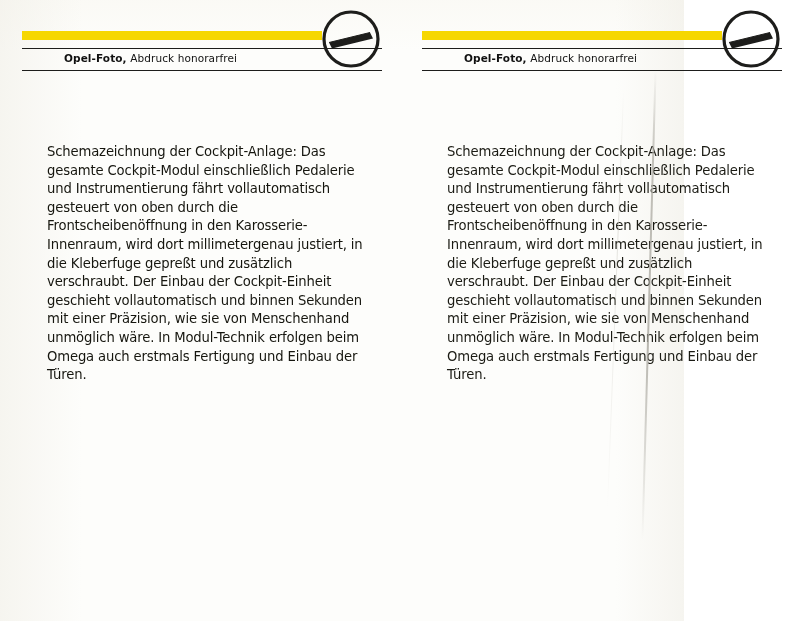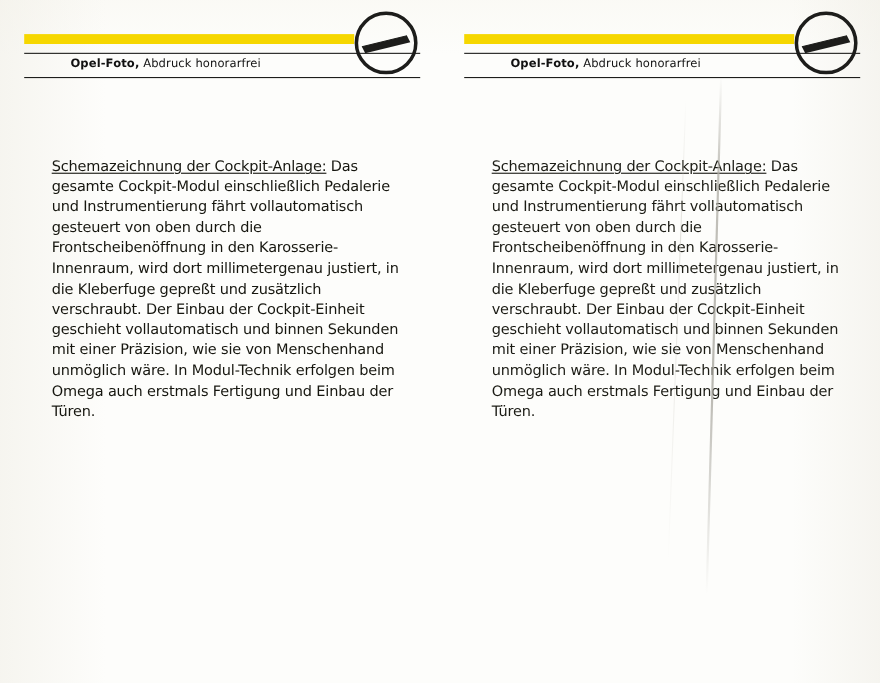"Opel-Foto, Abdruck honorarfrei" .page { width: 800px -> 684px }
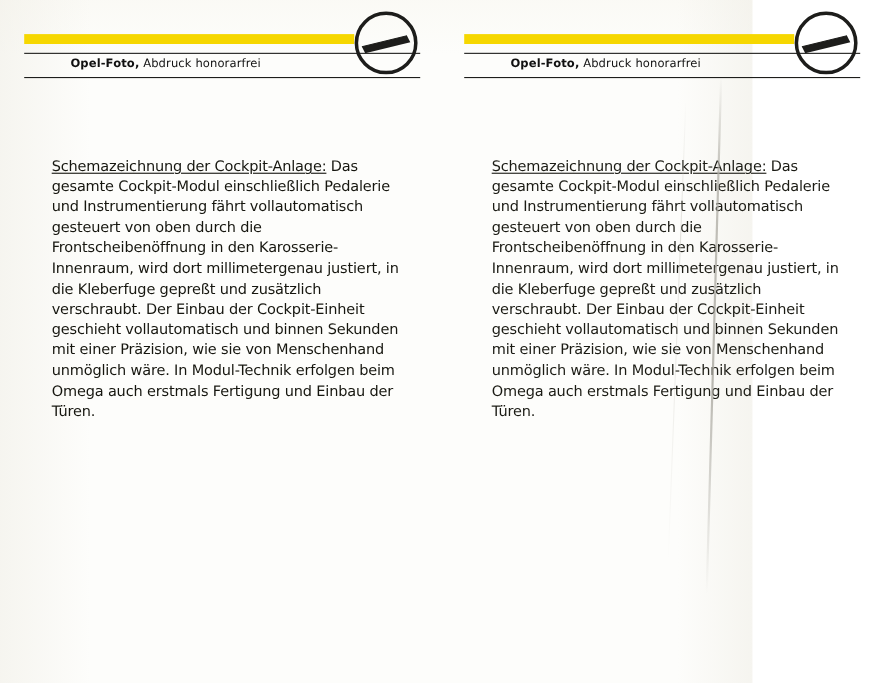"Schemazeichnung der Cockpit-Anlage:" .caption .lead { text-decoration: underline -> none }
